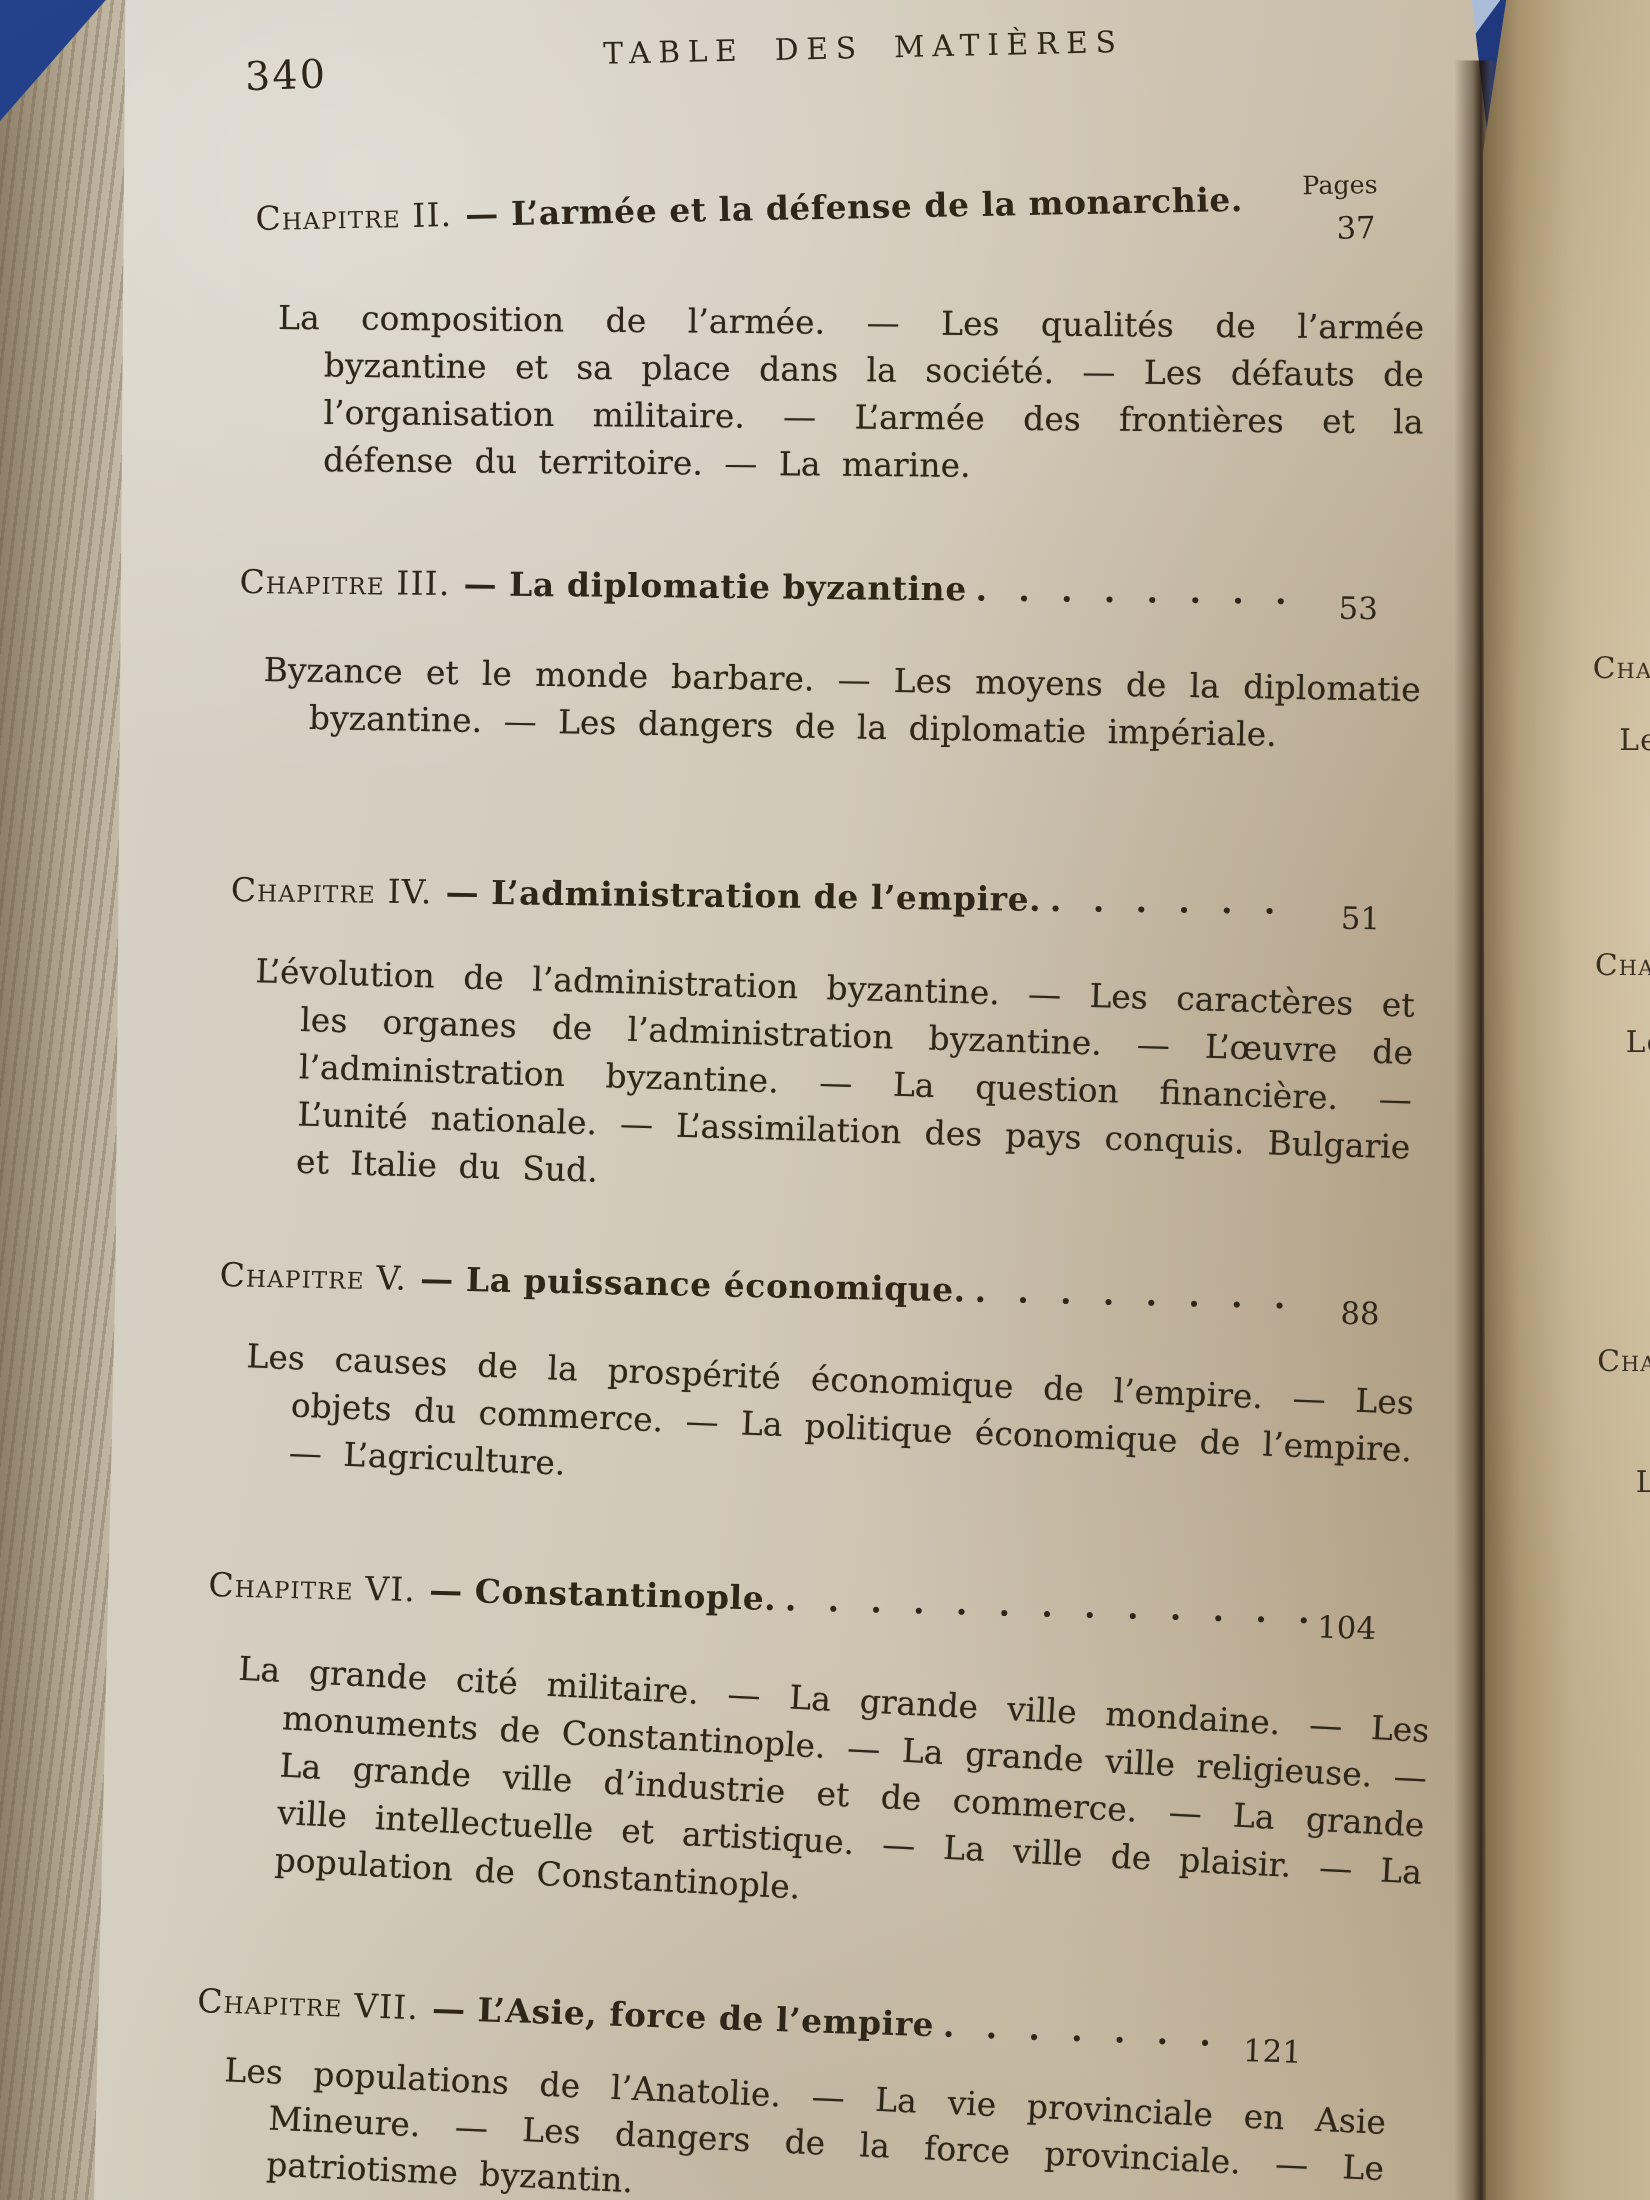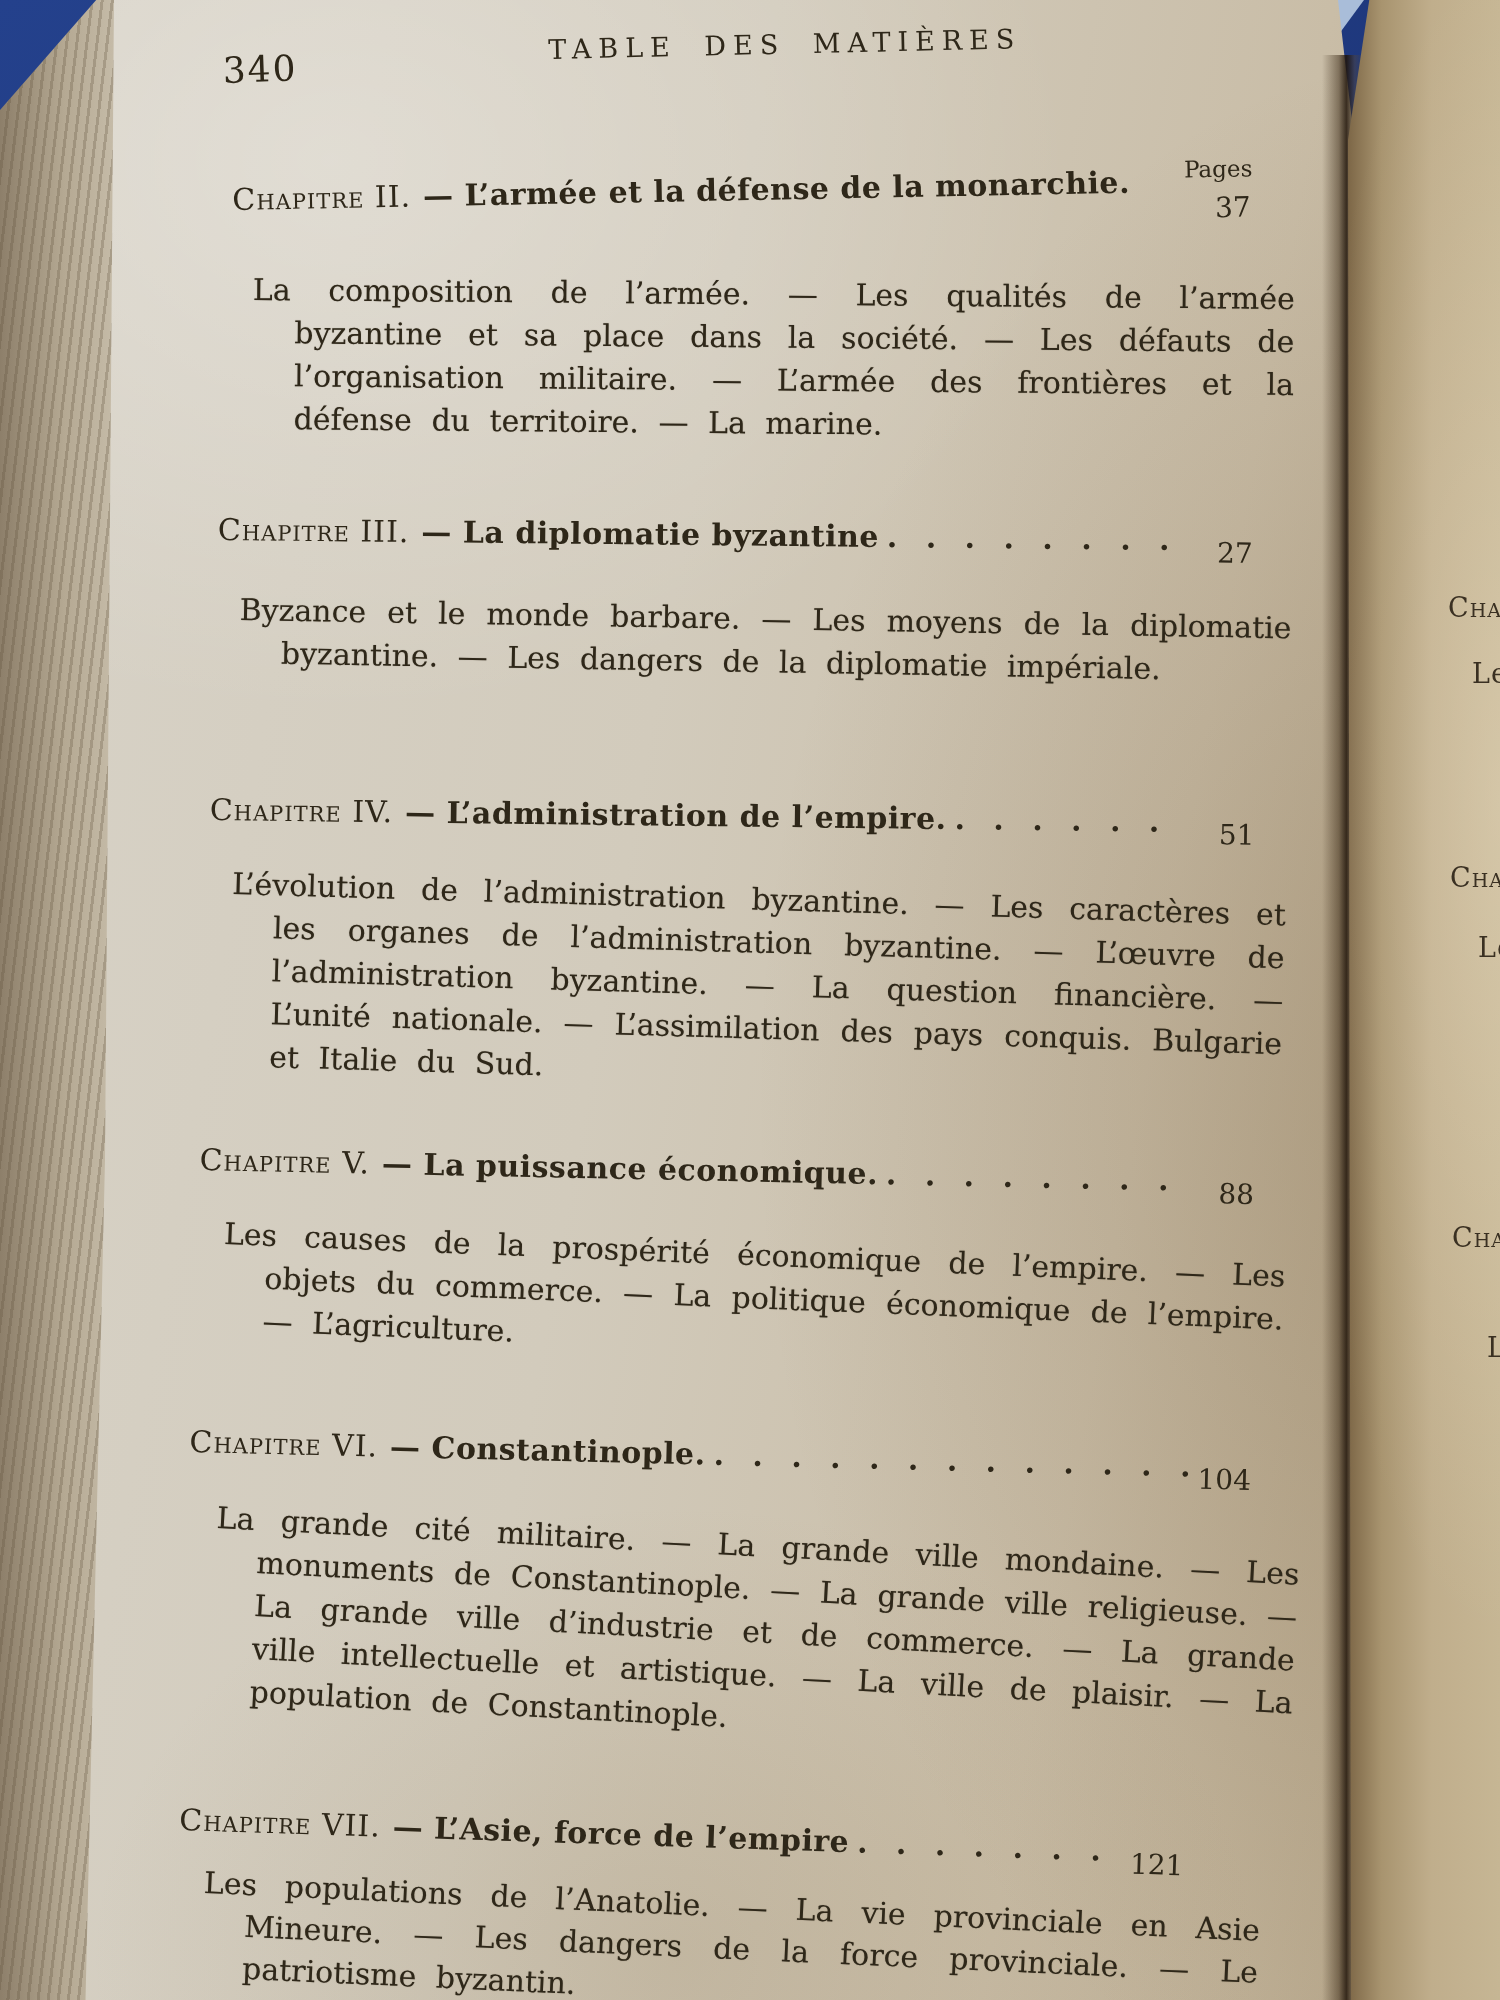"27" span.pnum { text: 27 -> 53 }
